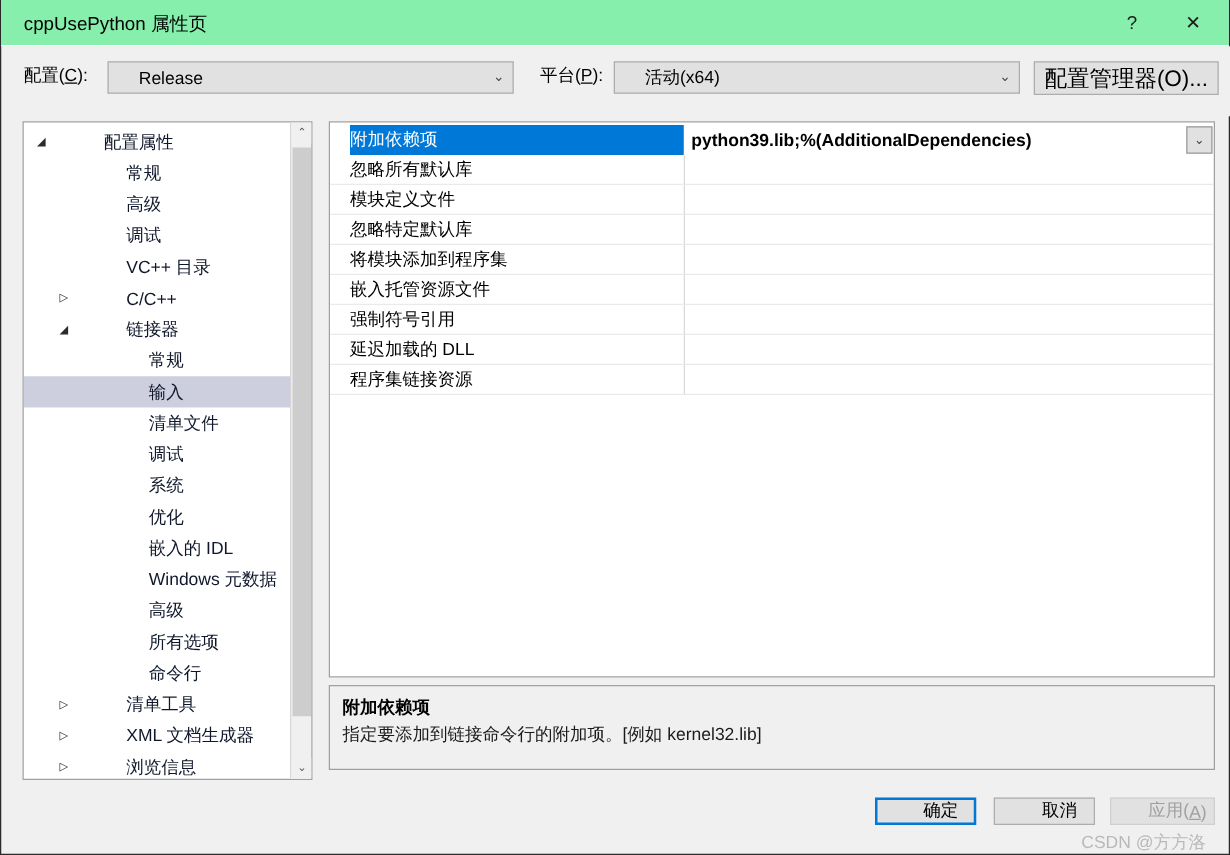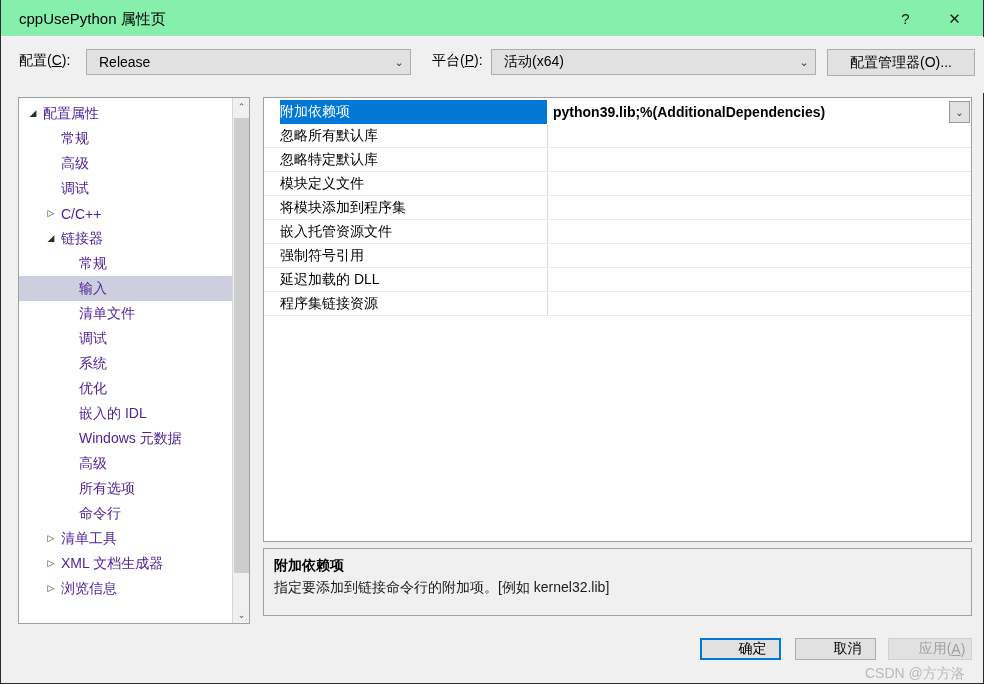"Release" .combo-value { padding-left: 12px -> 24px }
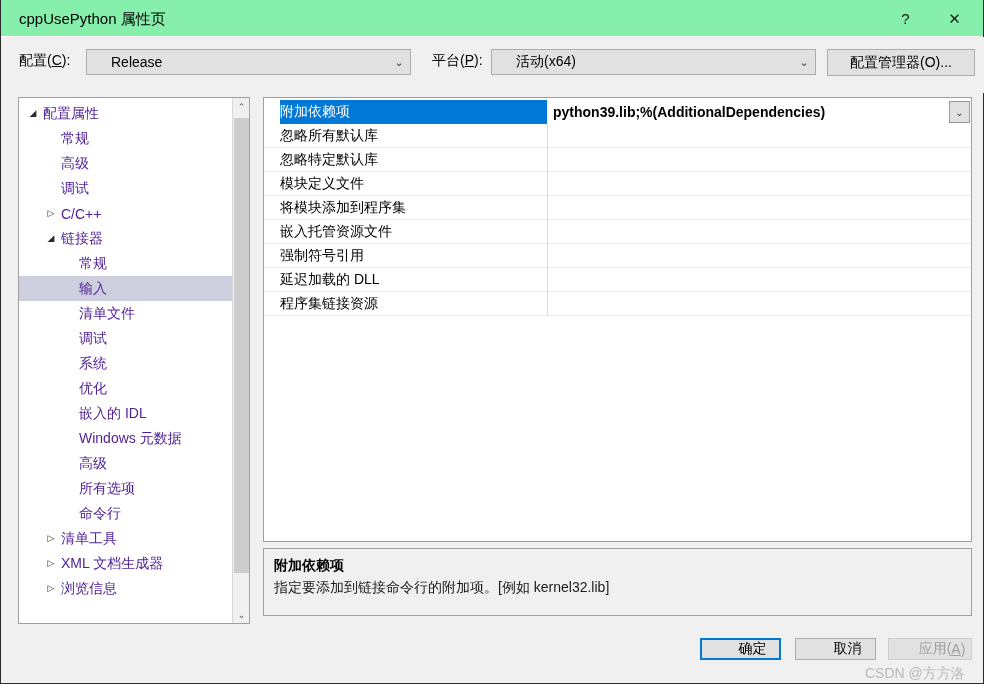"配置管理器(O)..." .btn-cfgmgr { font-size: 14px -> 18px }
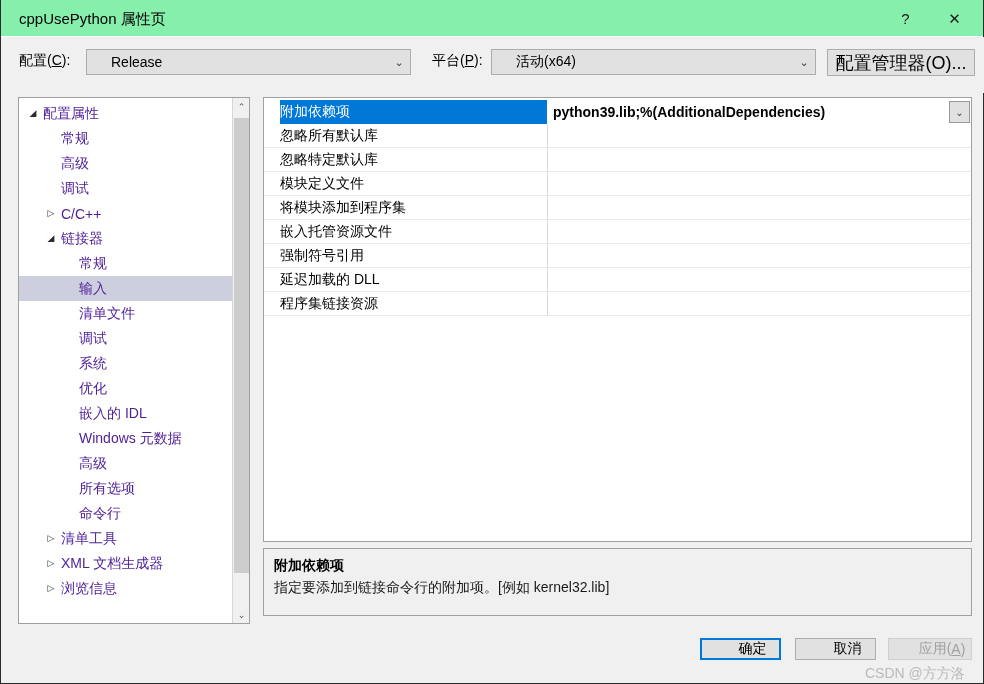"配置属性" .tnode .tlabel { color: #4c1d95 -> #0f172a; margin-left: none -> 40px }
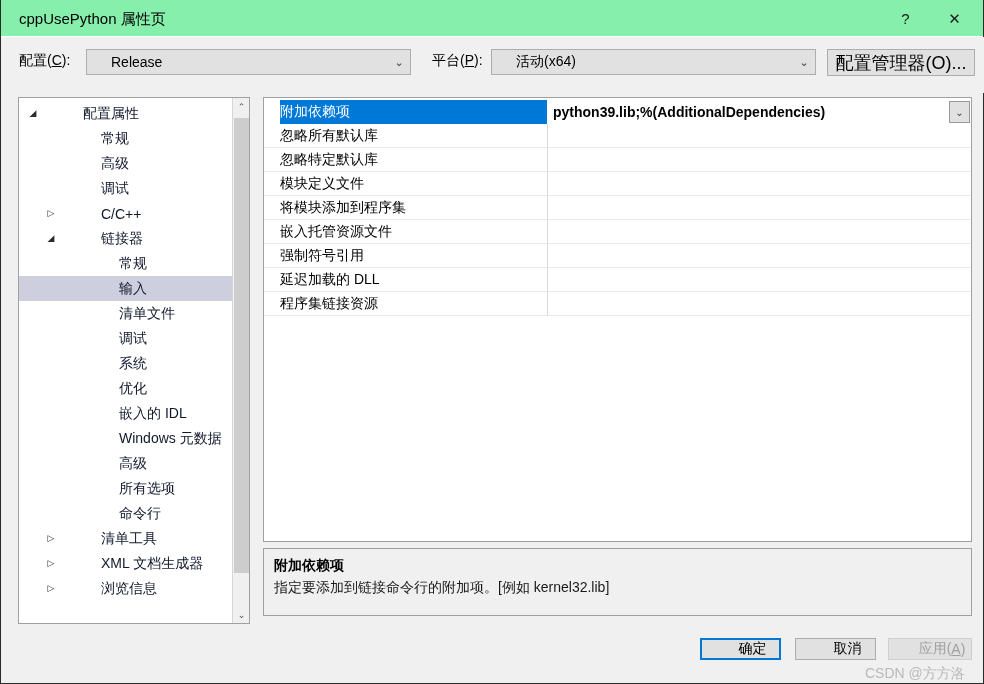"忽略特定默认库" div.grow { order: before "模块定义文件" -> after "模块定义文件" }
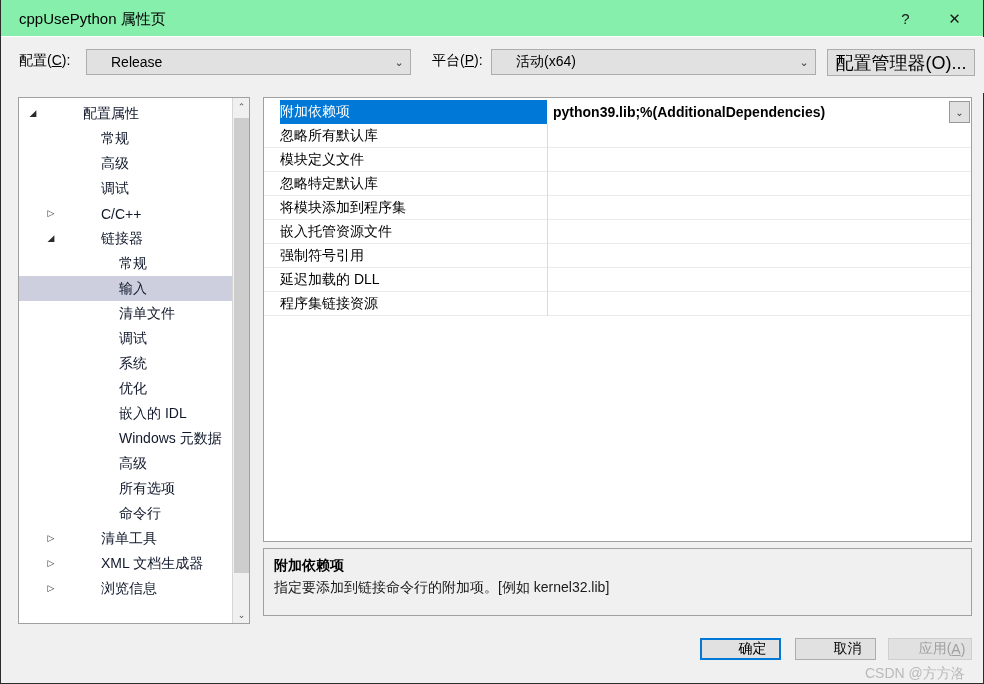"VC++ 目录" div.tnode { html: none -> <div> <span></span> <span>VC++ 目录</span> </div> }
